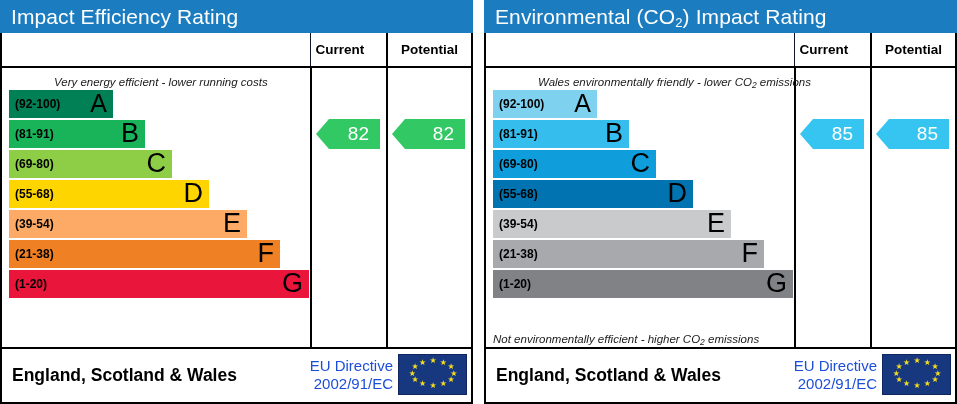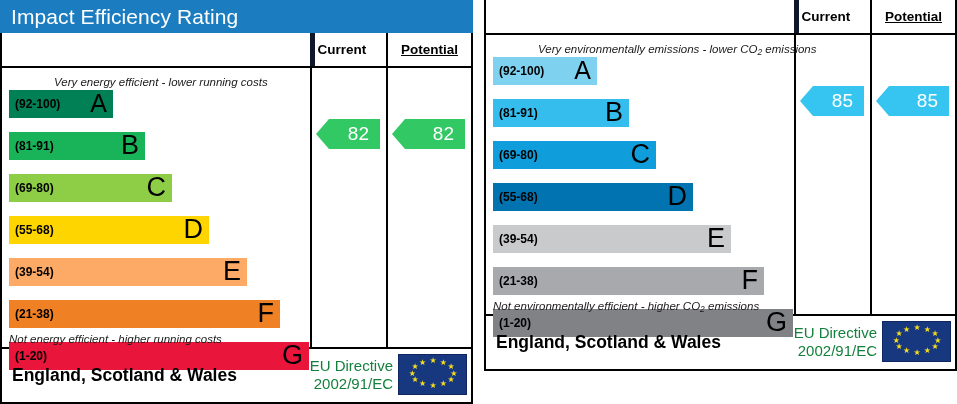"Environmental (CO2) Impact Rating" div.title-bar { html: none -> <div> <span>Environmental (CO</span><sub>2</sub><span>) Impact Rating</span> </div> }
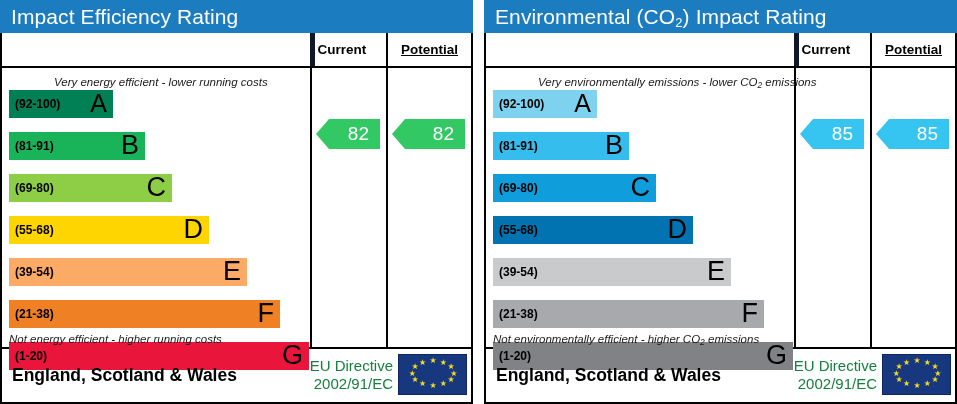"Current" .head-cur { border-left: 5px solid #0f172a -> 1px solid #0f172a }
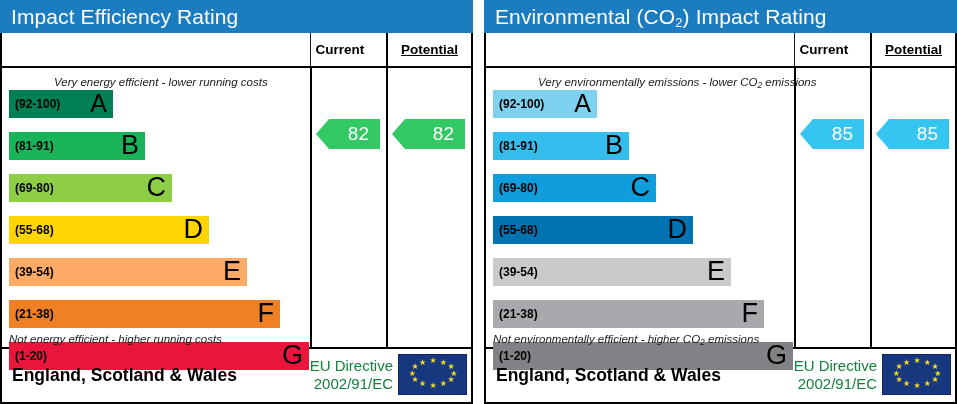"Potential" .head-pot { text-decoration: underline -> none }
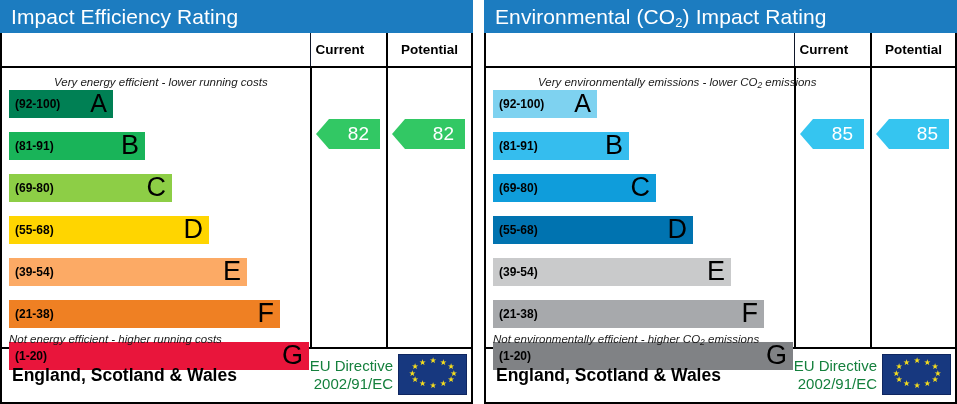"Very environmentally emissions - lower" span { text: Very environmentally emissions -> Wales environmentally friendly }
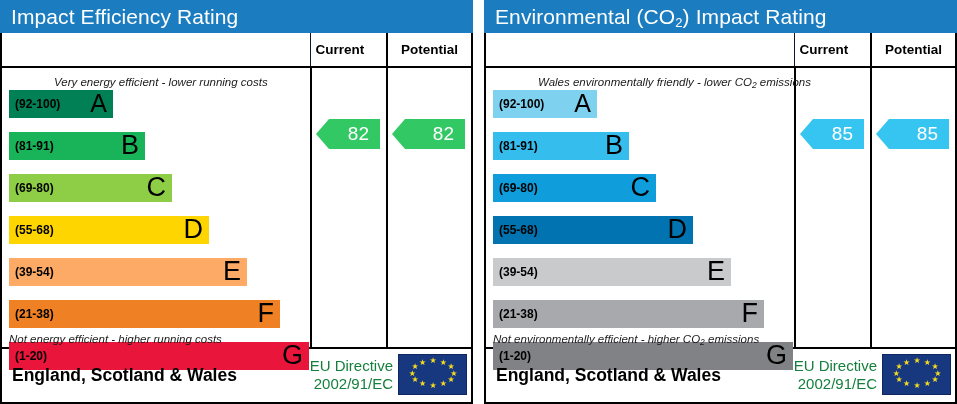"(92-100)" .band { margin-bottom: 14px -> 2px }
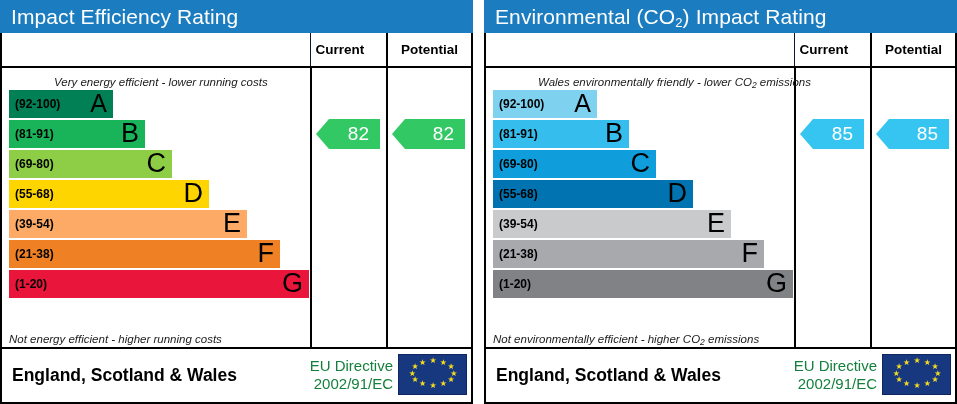"Not energy efficient - higher" div.caption { html: <div> <span>Not energy efficient - higher running costs</span> </div> -> none }
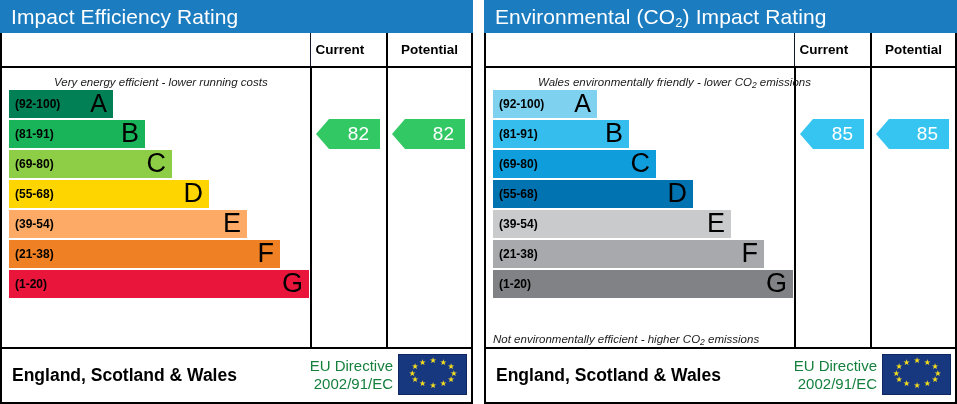"EU Directive" .directive { color: #15803d -> #1d4ed8 }
